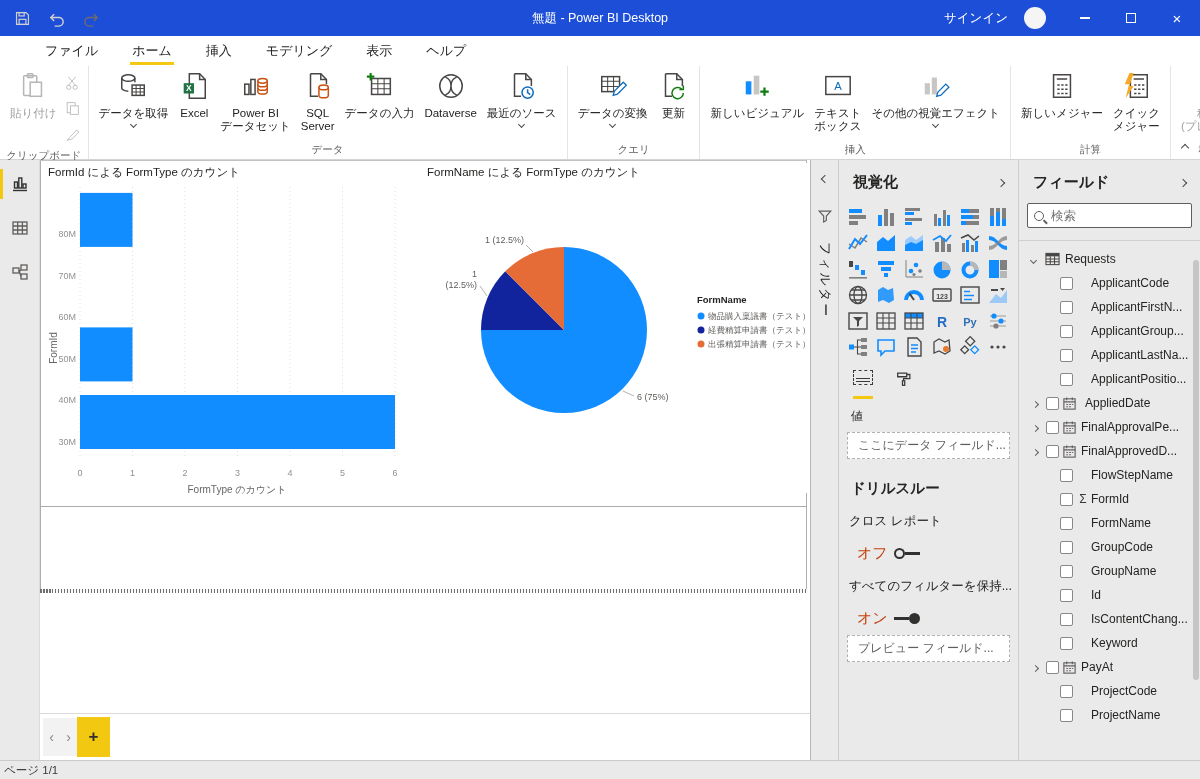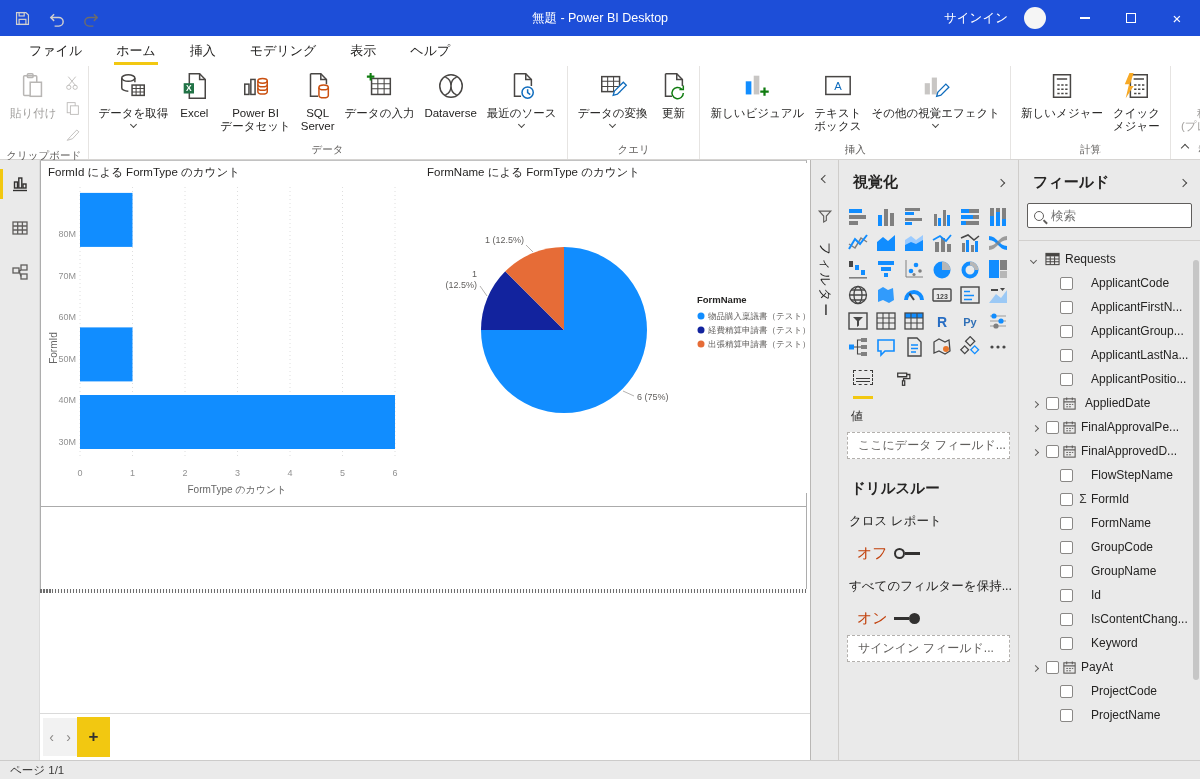"ファイル" .menubar { padding-left: 12px -> 28px }
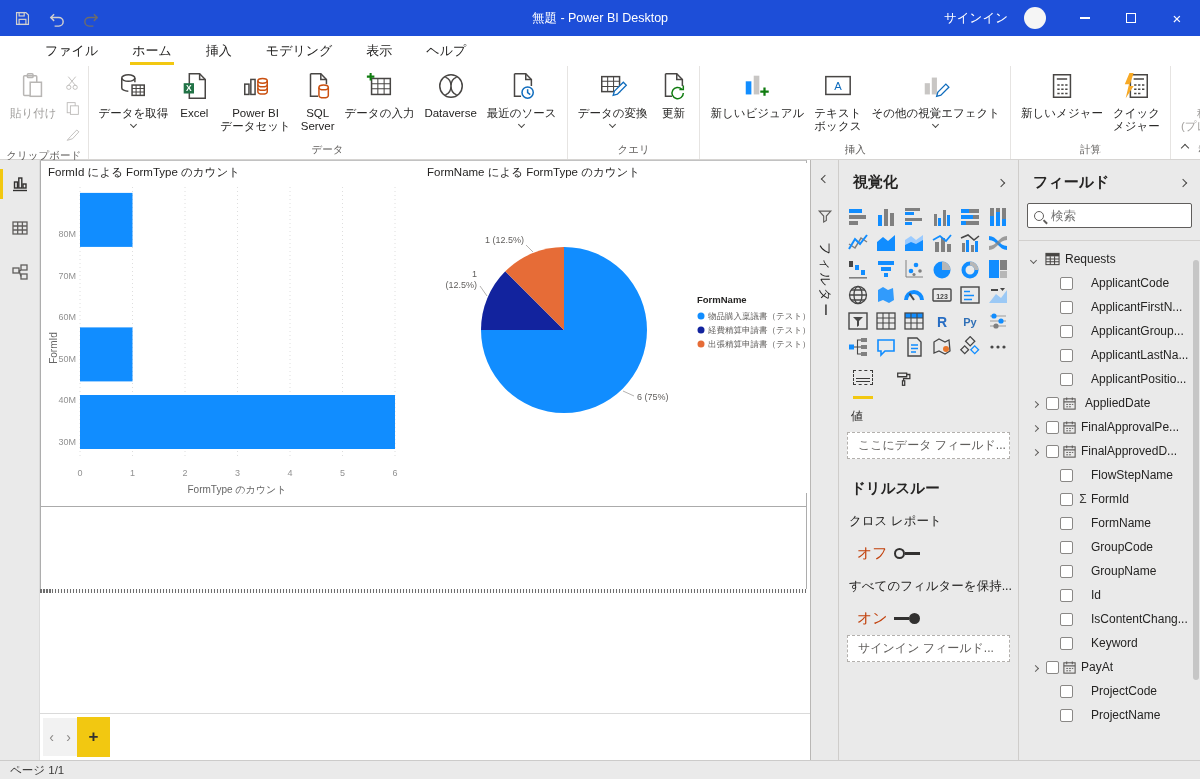"サインイン フィールド..." div.drop-zone { text: サインイン -> プレビュー }
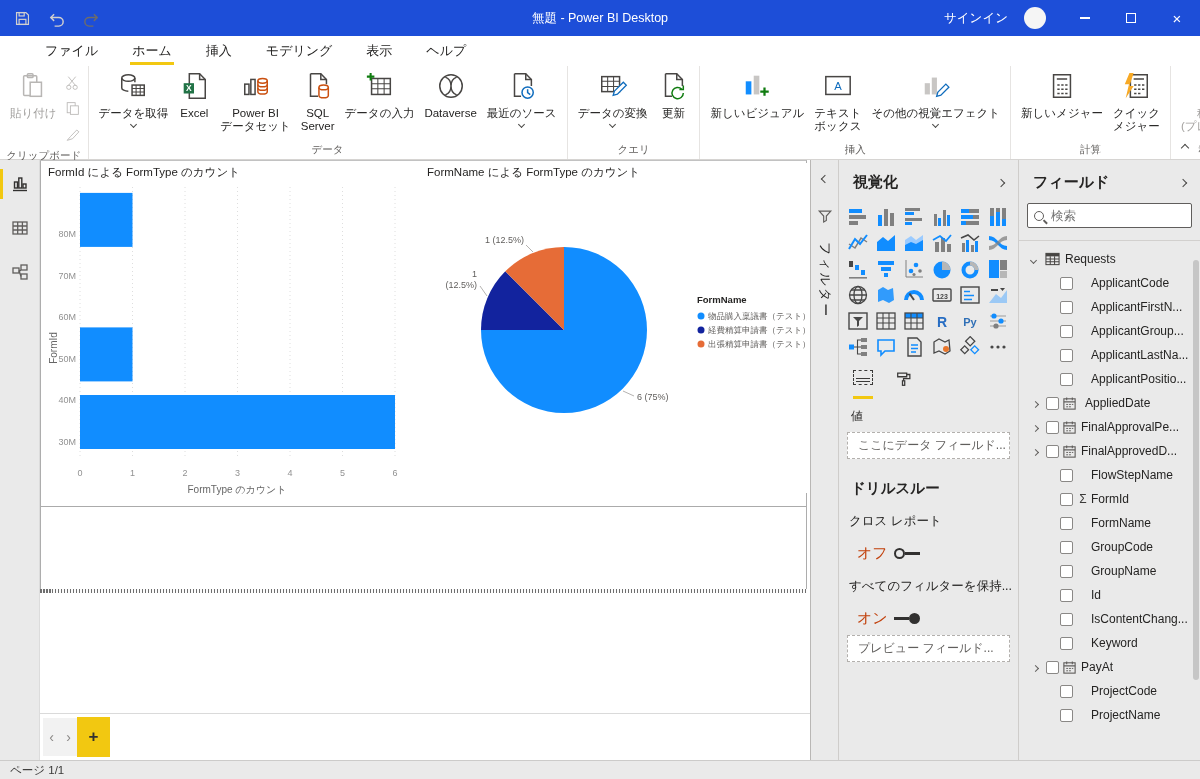"ページ 1/1" .statusbar { padding-left: 10px -> 4px }
